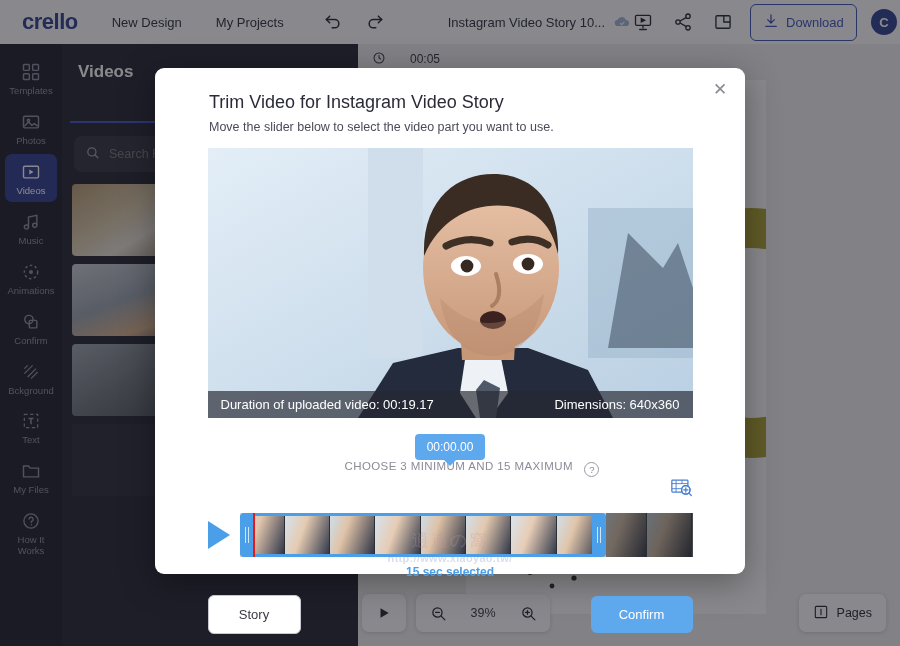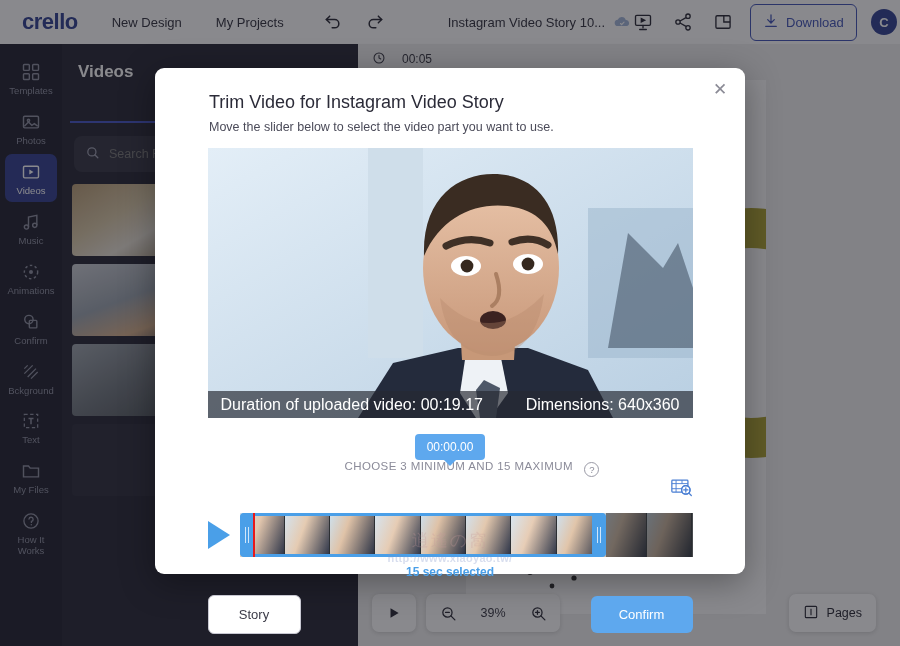"00:05" .canvas-topbar { gap: 16px -> 24px }
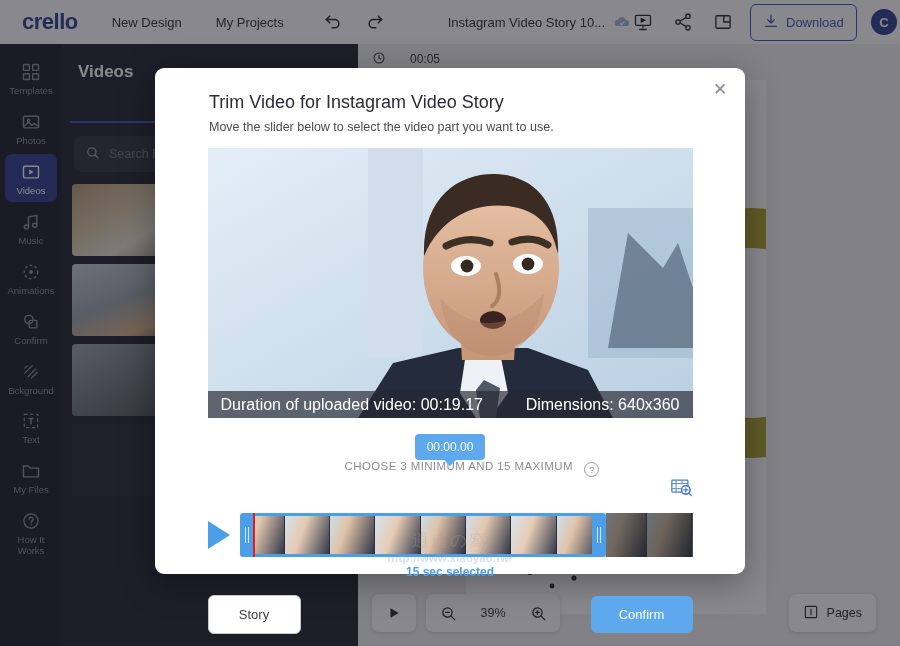"Duration of uploaded video: 00:19.17" .vid-info { font-size: 16px -> 13px }
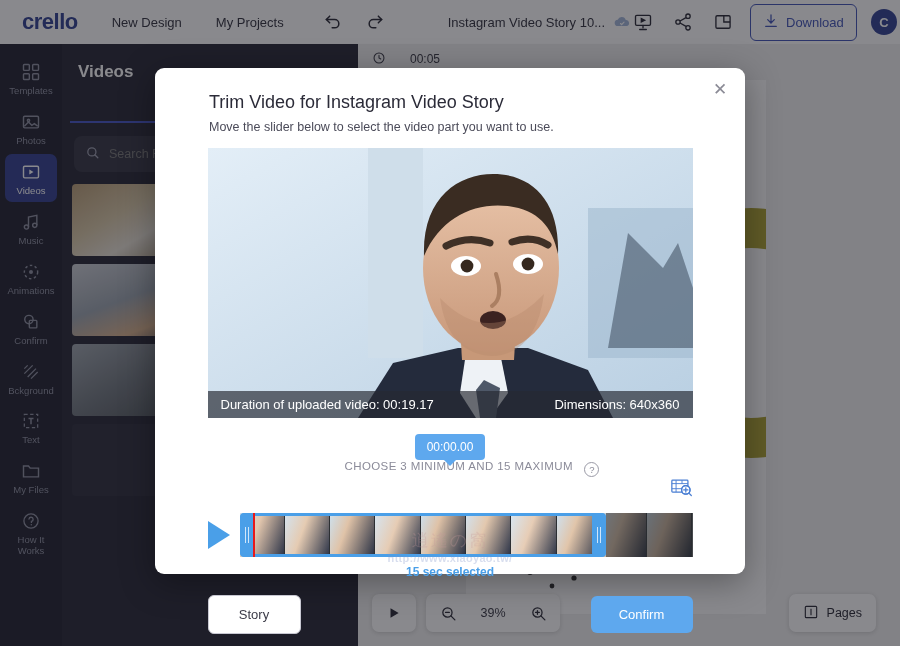"39%" .bottom-bar { padding: 0 14px -> 0 4px }
